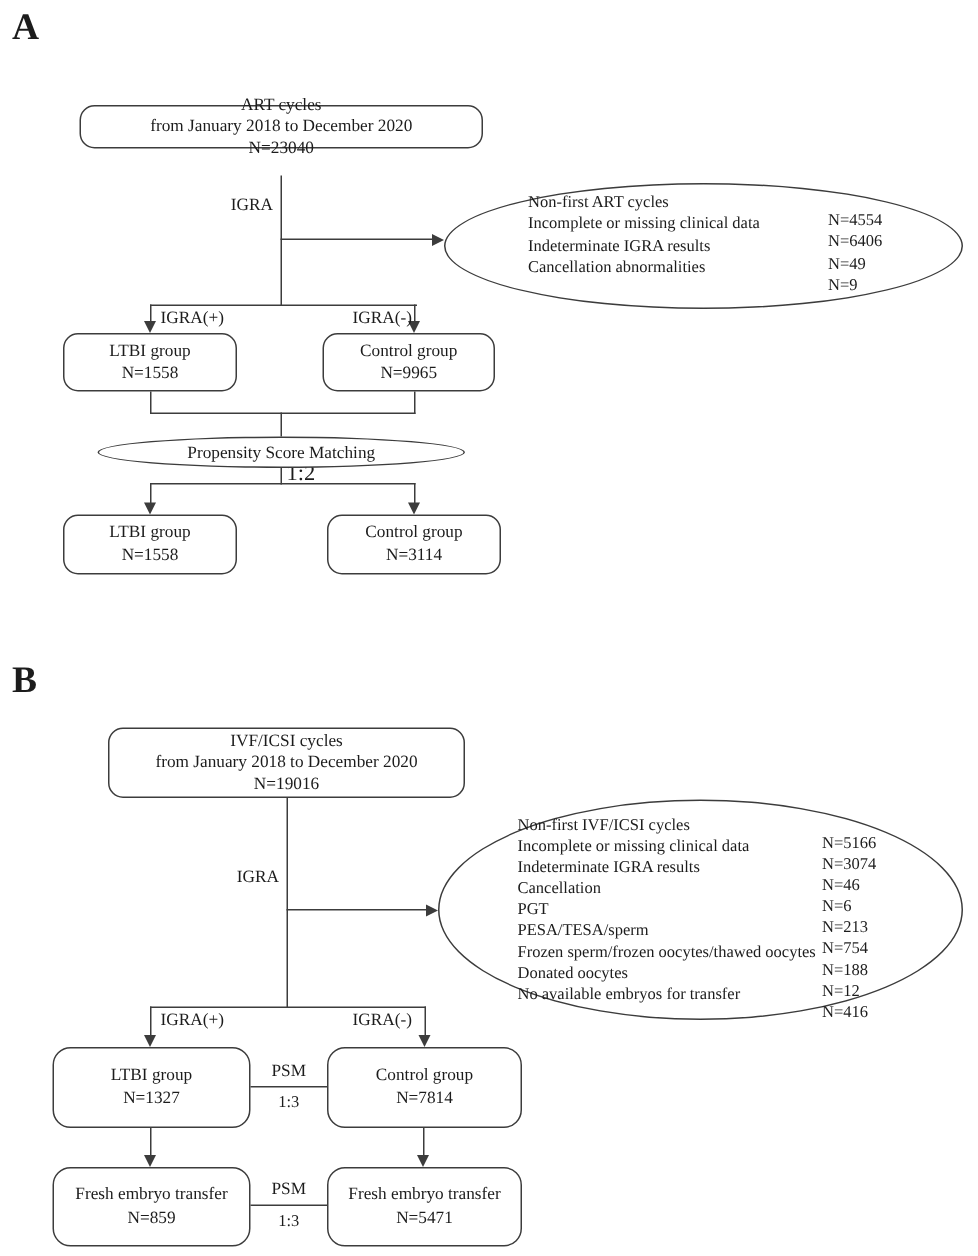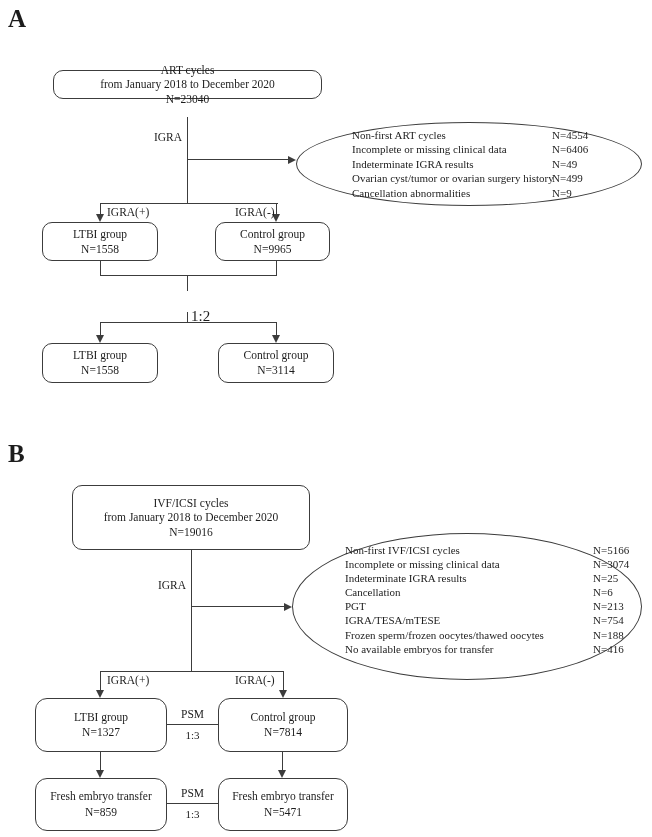"N=4554" .excl-row .val { top: 0 -> 12px }
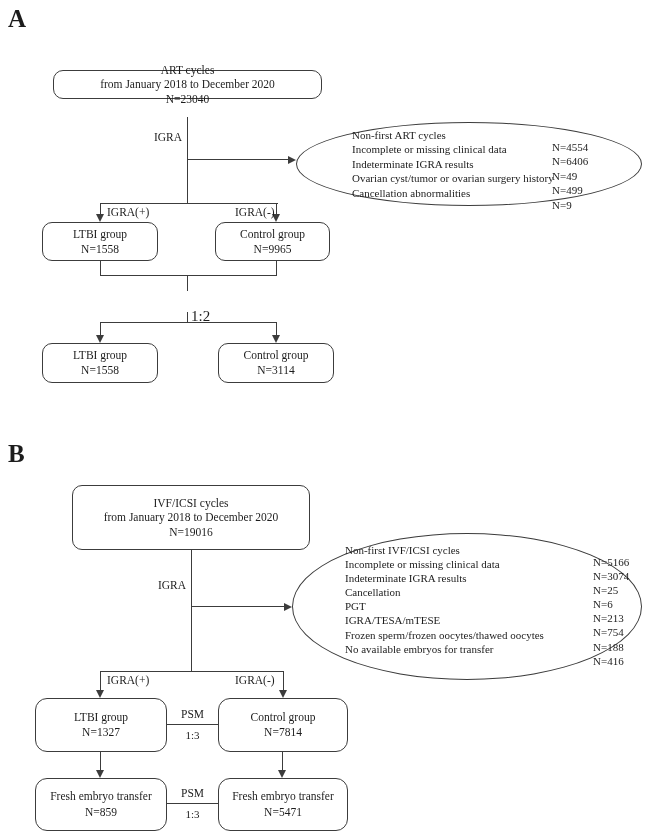"Ovarian cyst/tumor or ovarian surgery" div.excl-row { html: <div> <span>Ovarian cyst/tumor or ovarian surgery history</span> <span>N=499</span> </div> -> none }
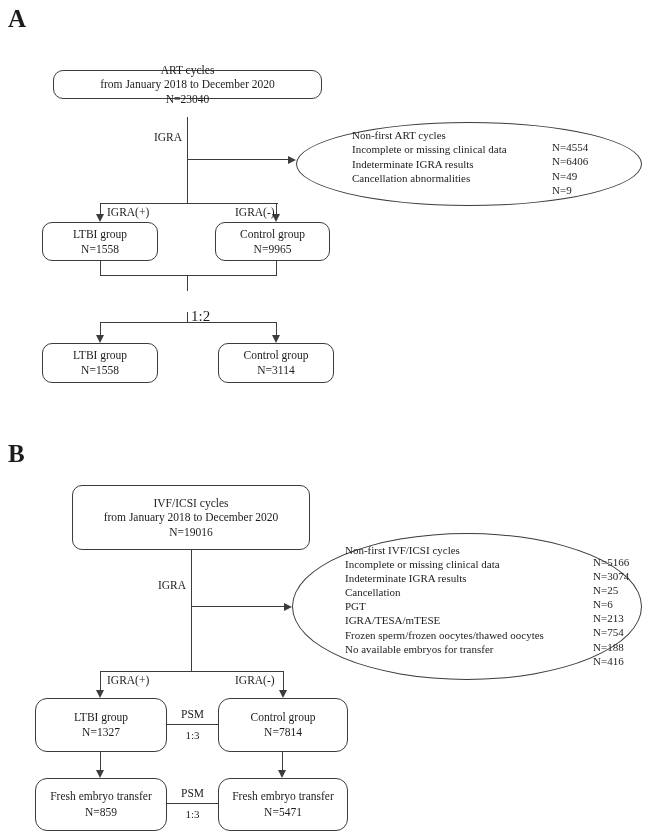"Propensity Score Matching" div.ellipse { html: none -> <div>Propensity Score Matching</div> }
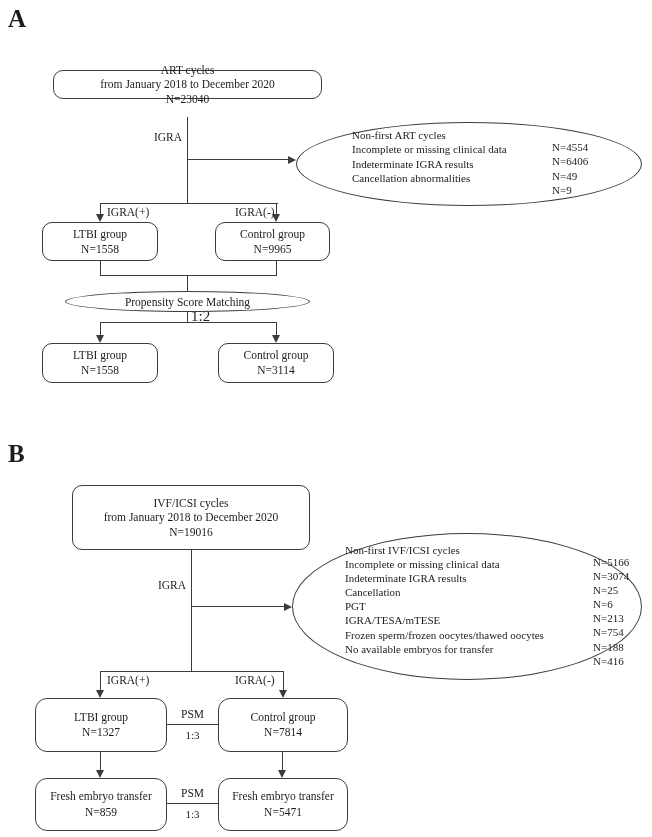"IVF/ICSI cycles" div.node { height: 65px -> 47px }
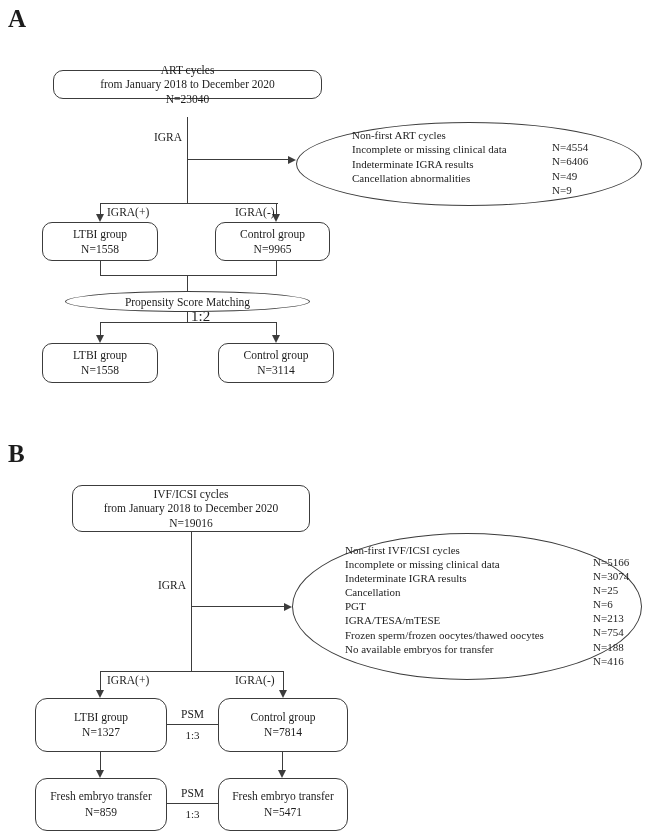"N=5166" .rows-b .val { margin-left: 45px -> none }
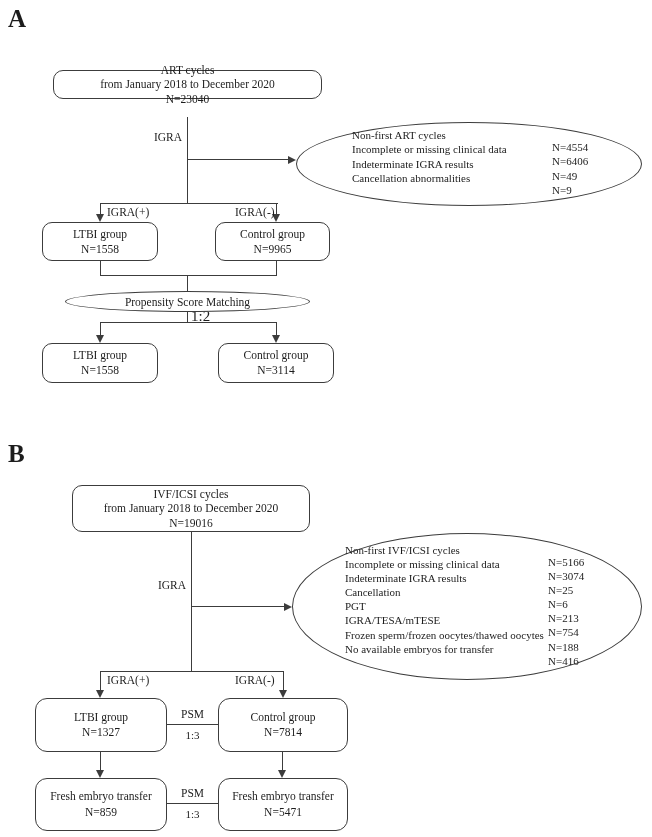"N=25" span.val { text: 25 -> 46 }
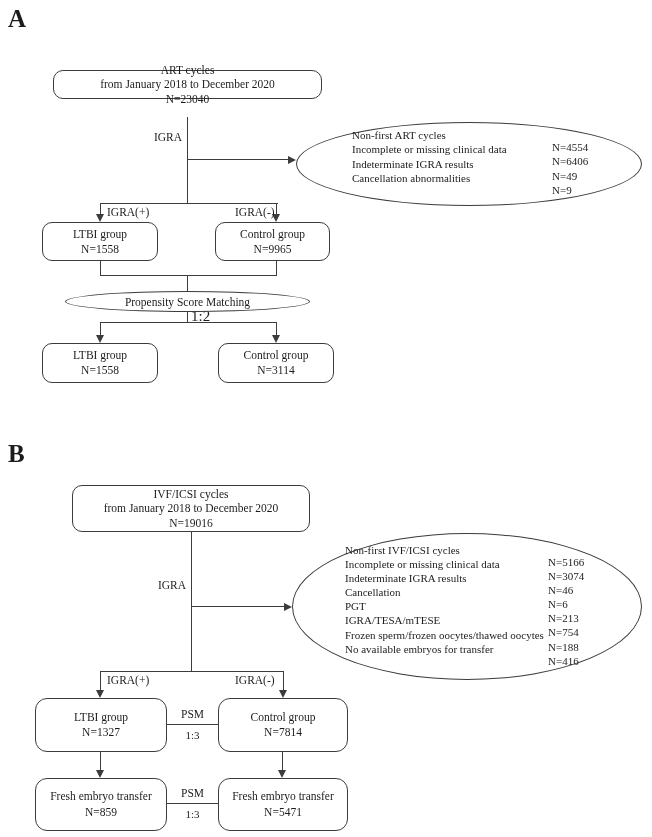"IGRA/TESA/mTESE" span { text: IGRA/TESA/mTESE -> PESA/TESA/sperm }
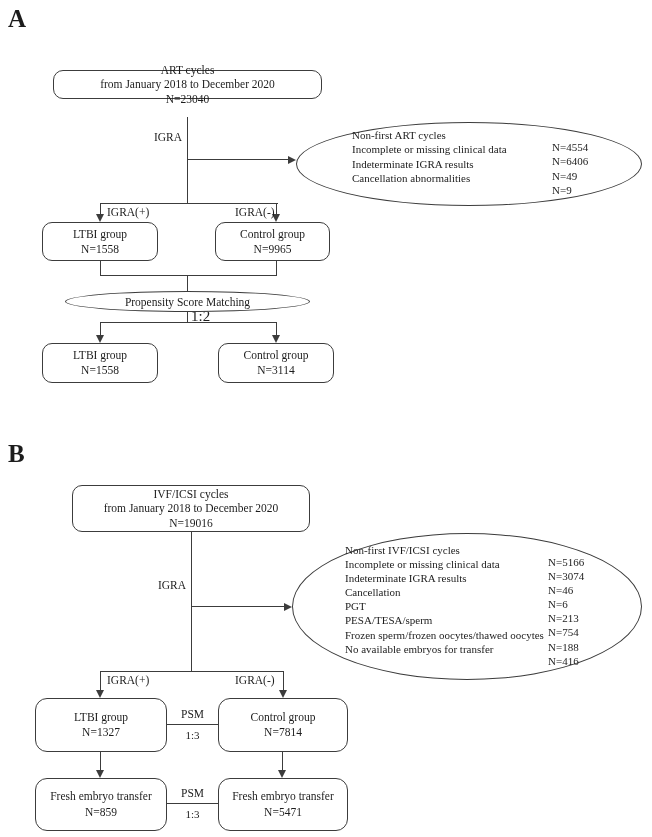"Donated oocytes" div.excl-row { html: none -> <div> <span>Donated oocytes</span> <span>N=12</span> </div> }
